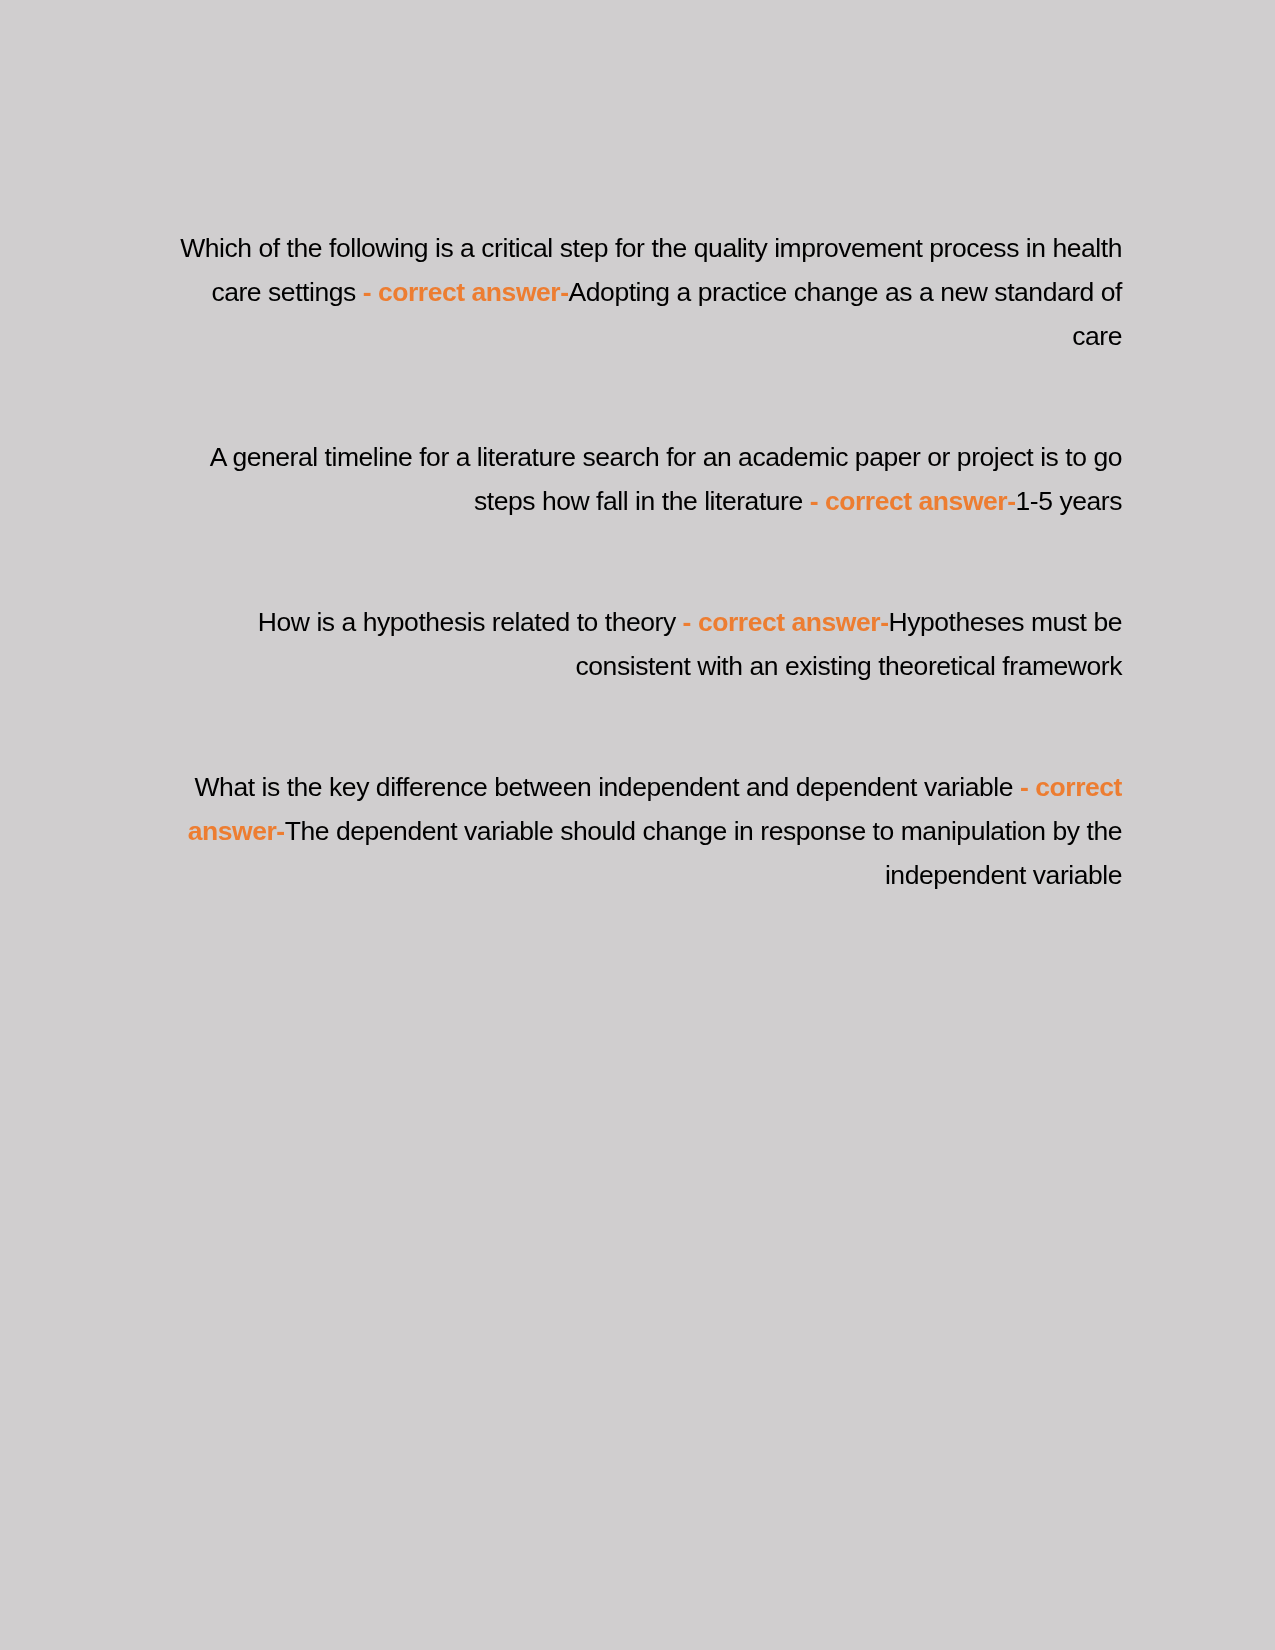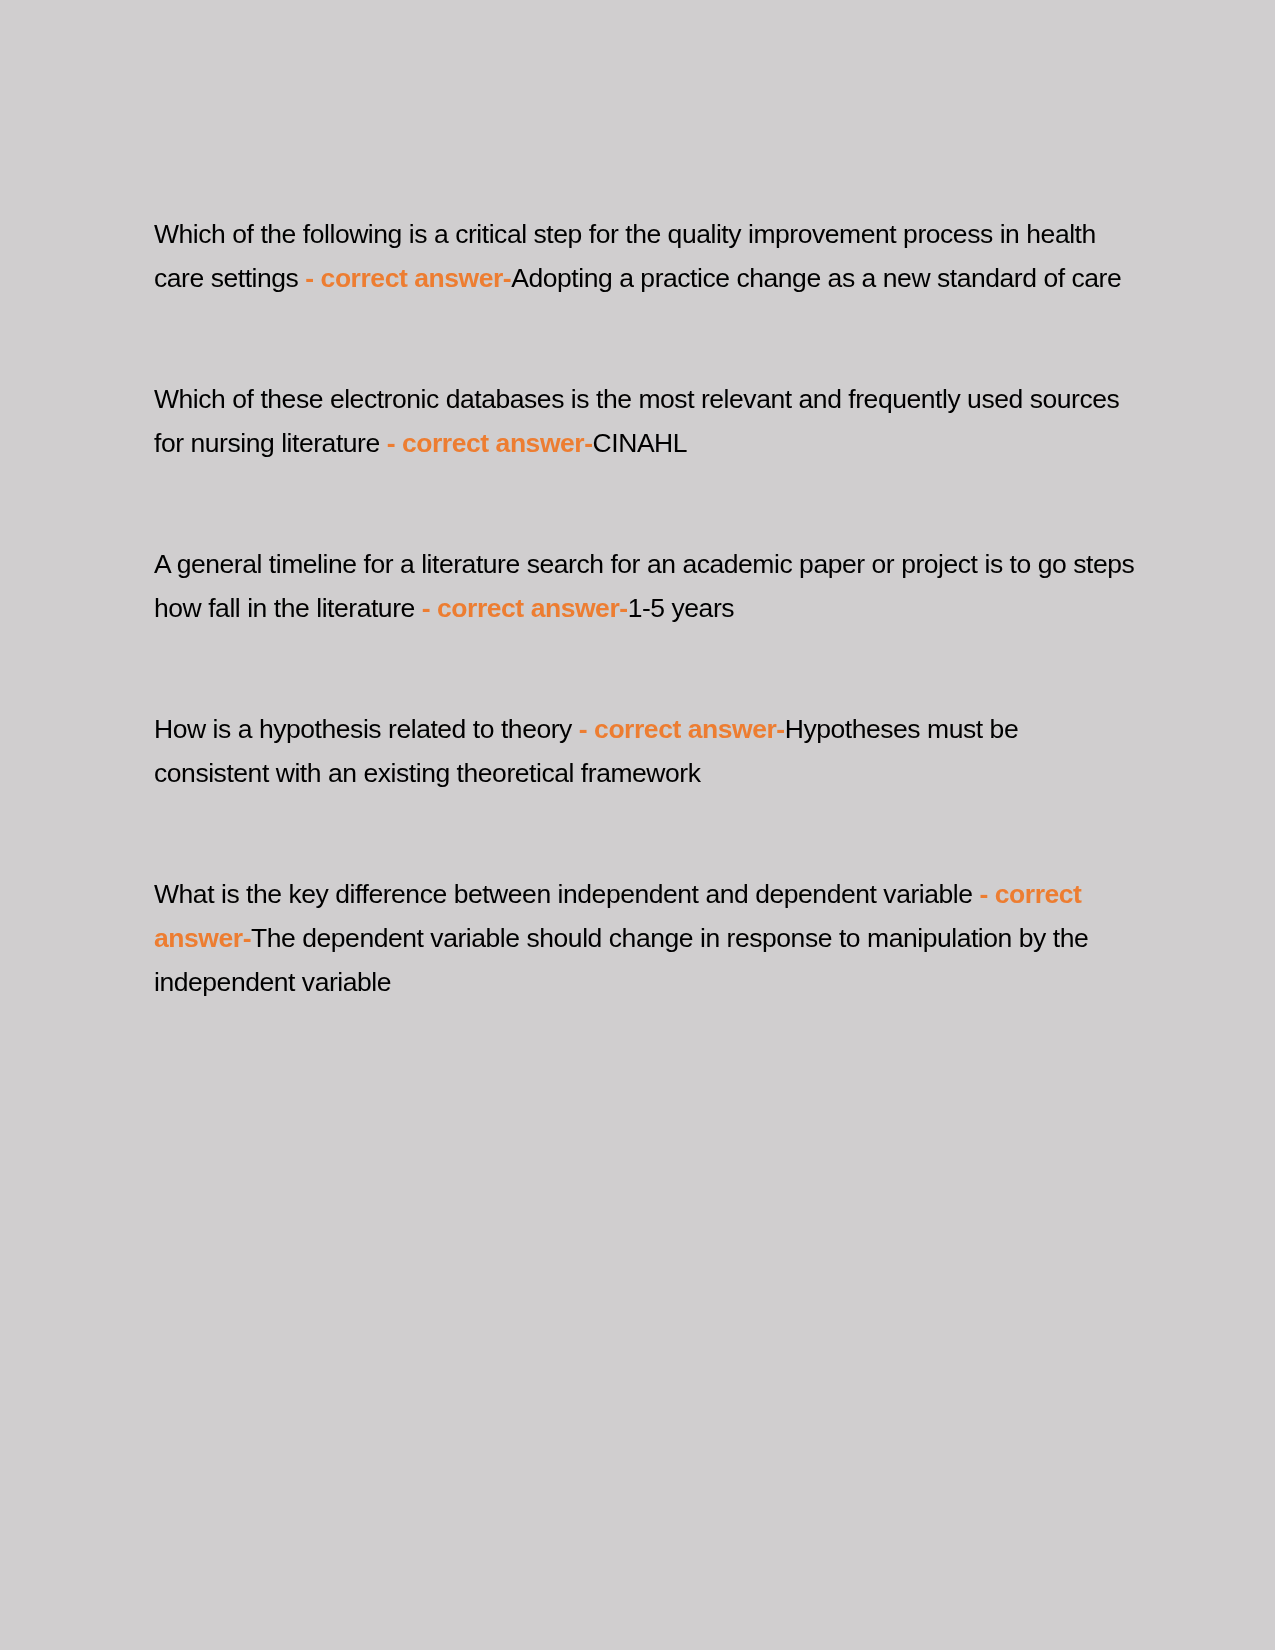"Which of the following is" .qa { margin: 4px -> 18px; text-align: none -> right }
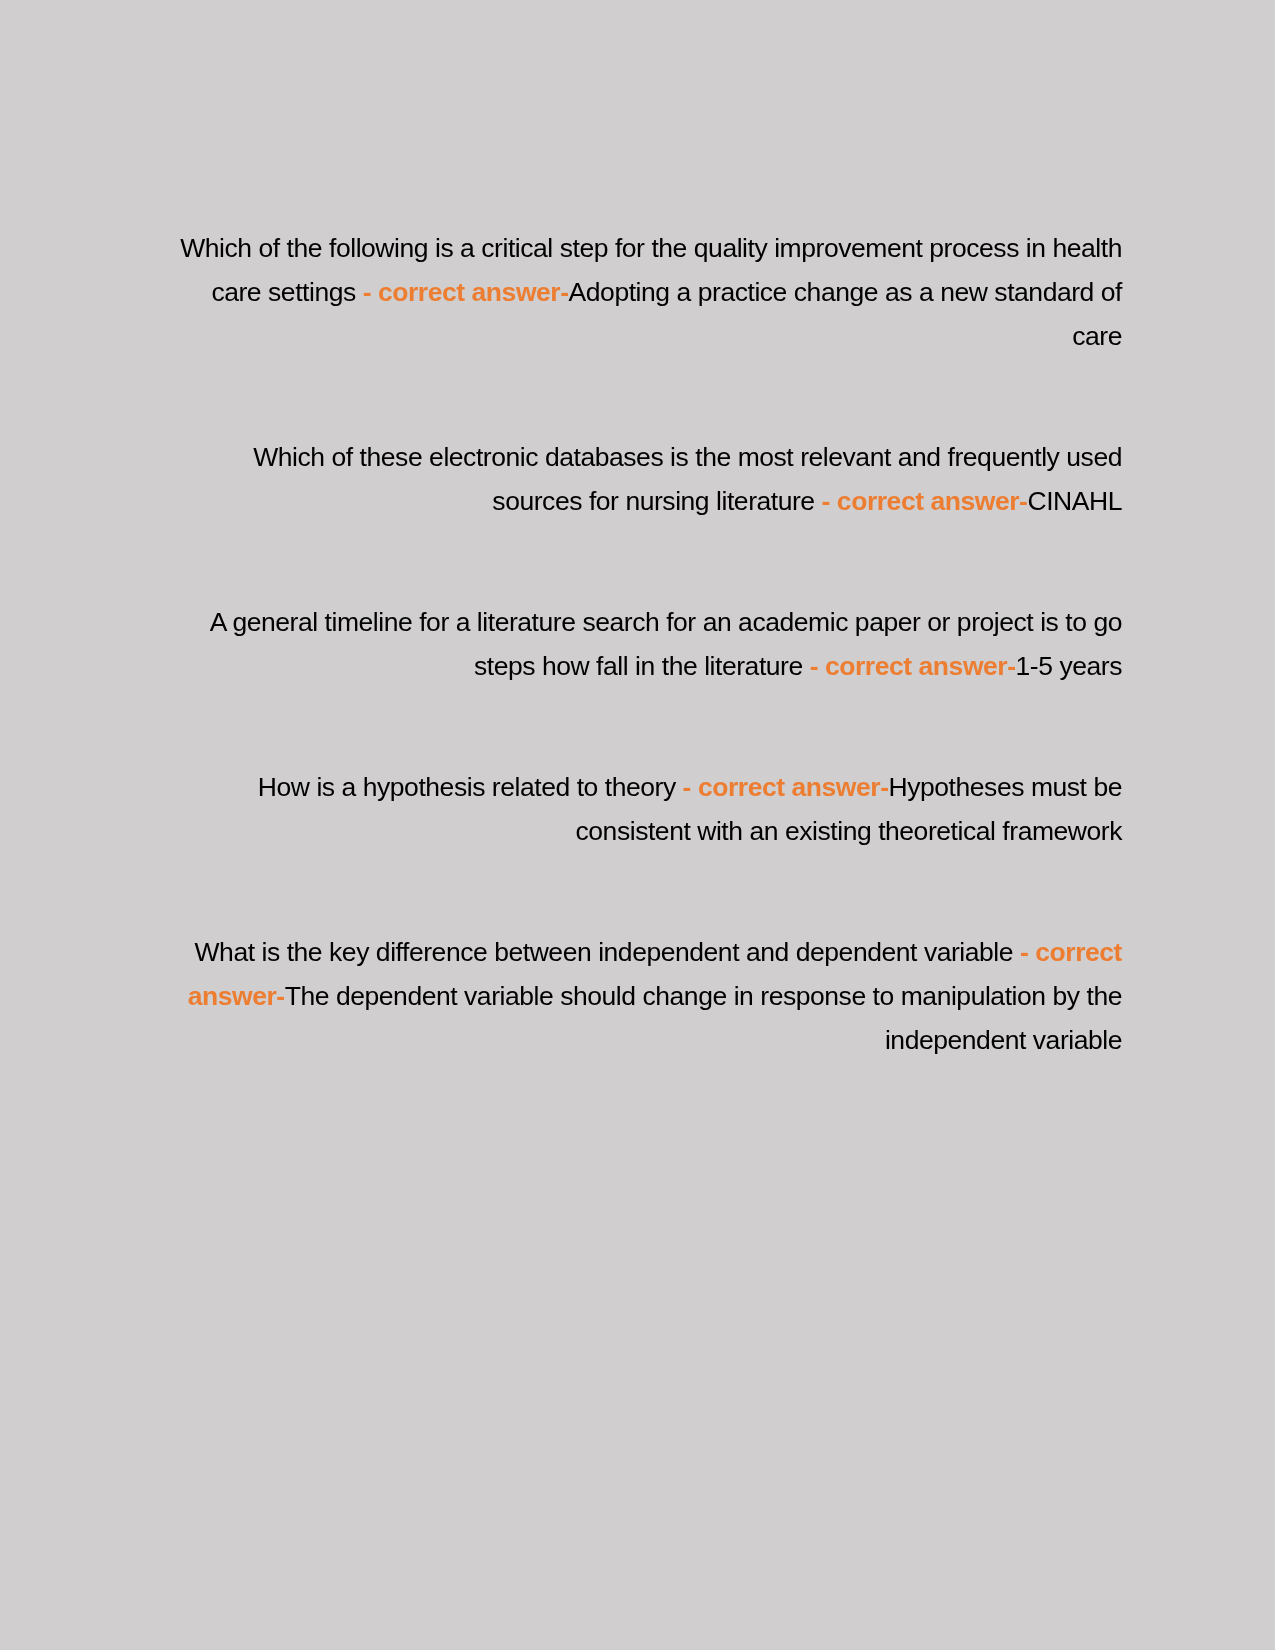"Which of these electronic databases" p.qa { html: <p> <span>Which of these electronic databases is the most relevant and frequently used sources for nursing literature</span><span> - correct answer-</span><span>CINAHL</span> </p> -> none }
